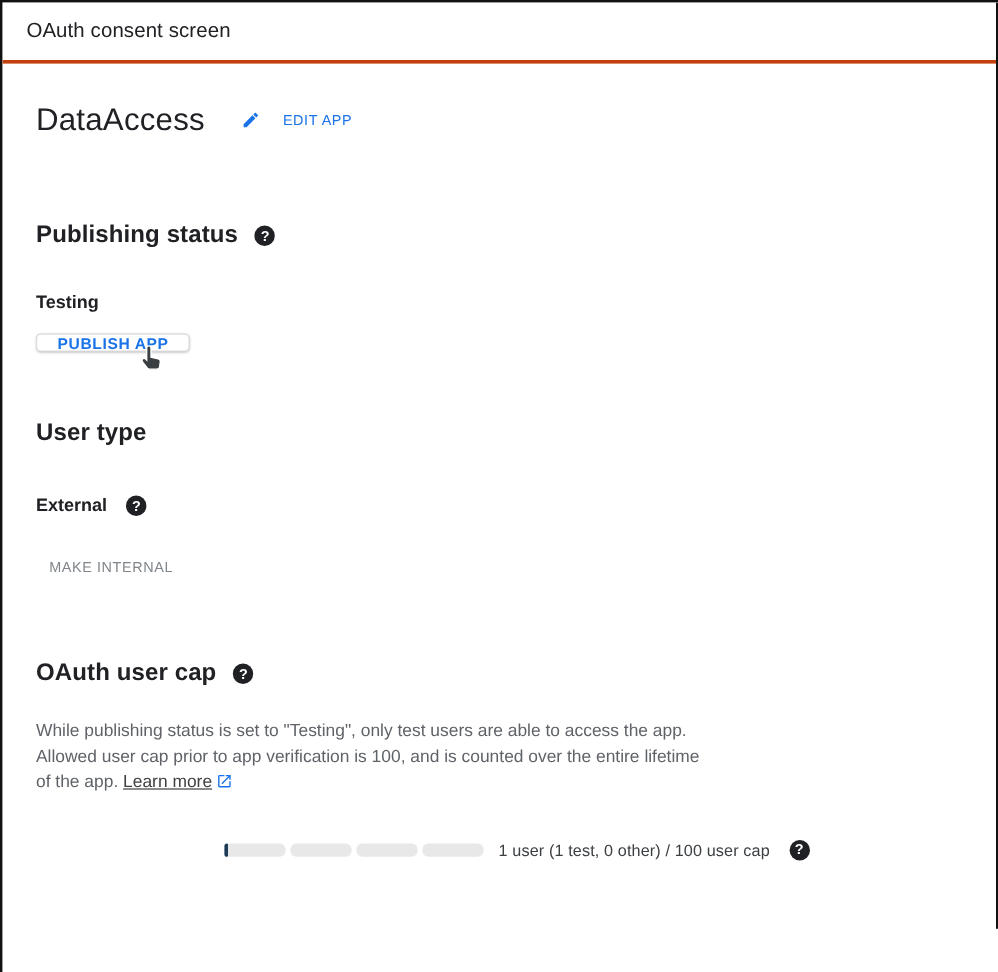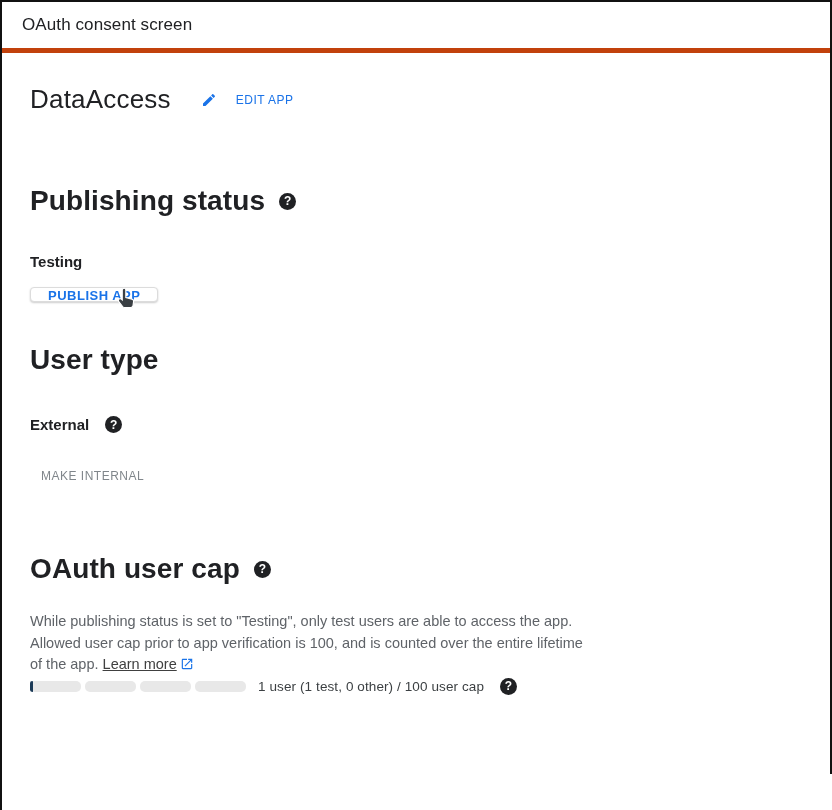"OAuth consent screen" .page-header { border-bottom: 5px solid #c2410c -> 3px solid #c2410c }
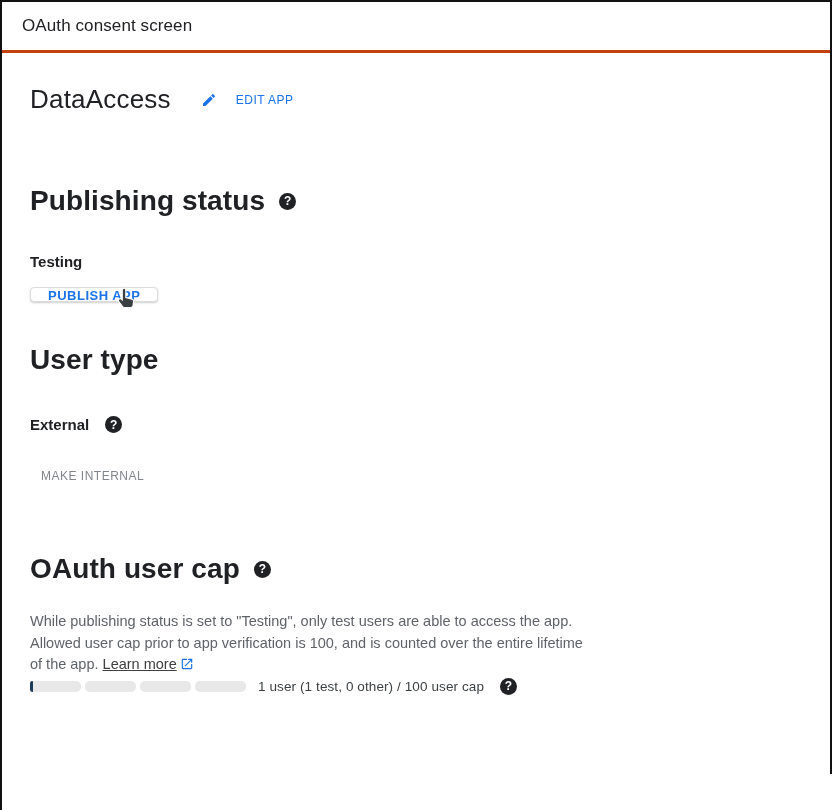"Publishing status" .sec-heading { font-size: 28px -> 20px }
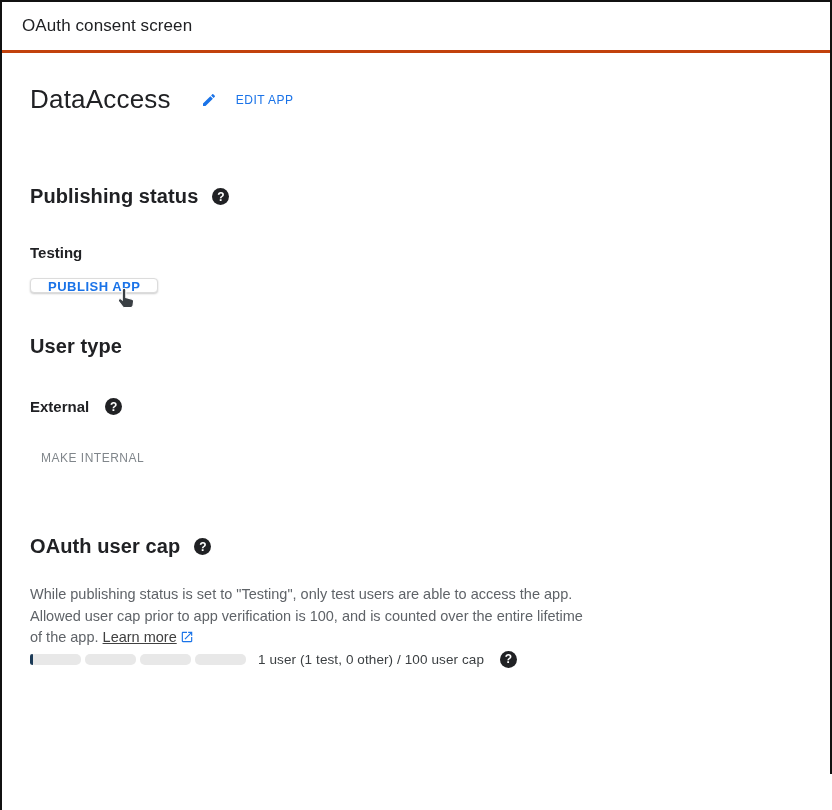"User type" .mt-usertype { margin-top: 40px -> 54px }
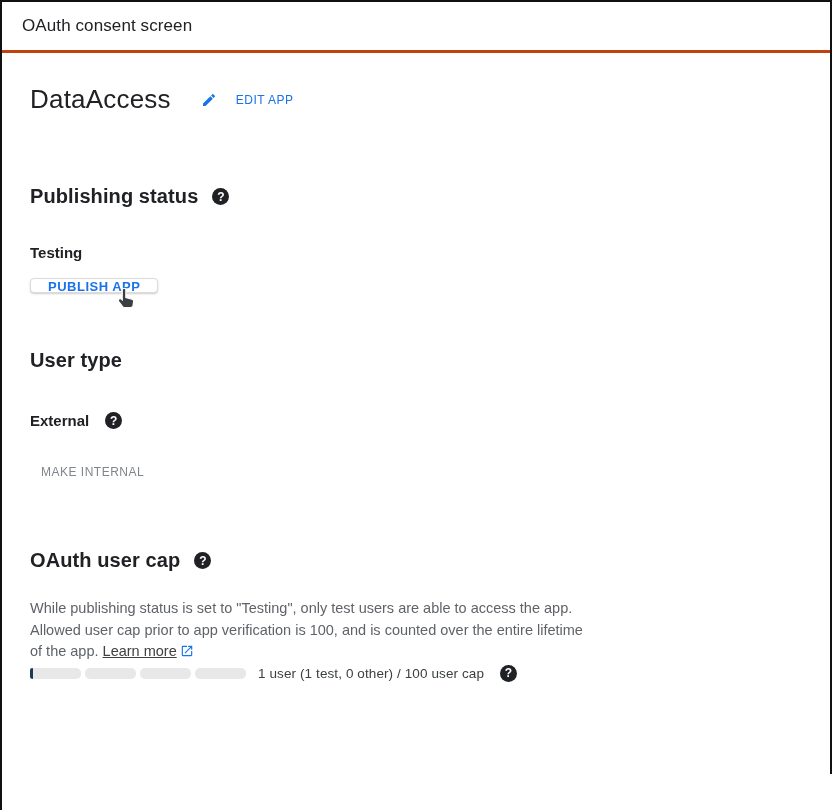"1 user (1 test, 0" .progress-row { justify-content: none -> center; margin-top: none -> 34px }
